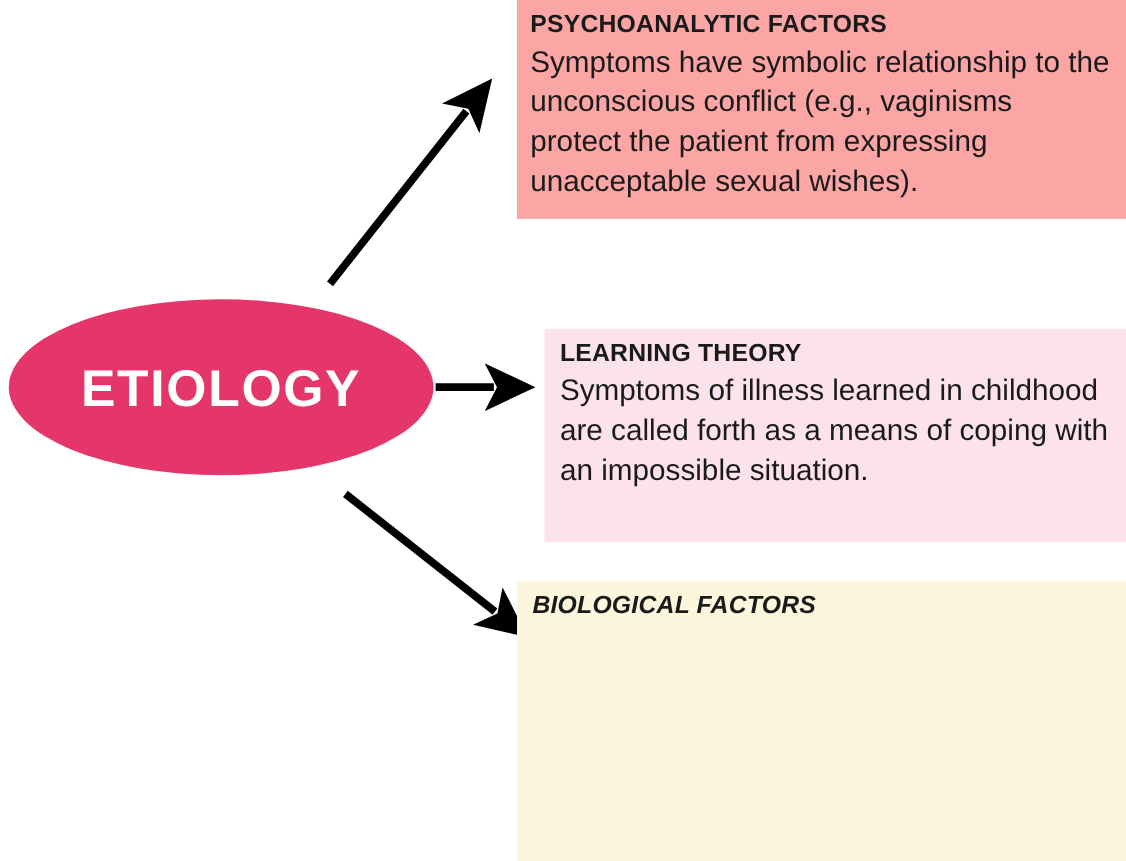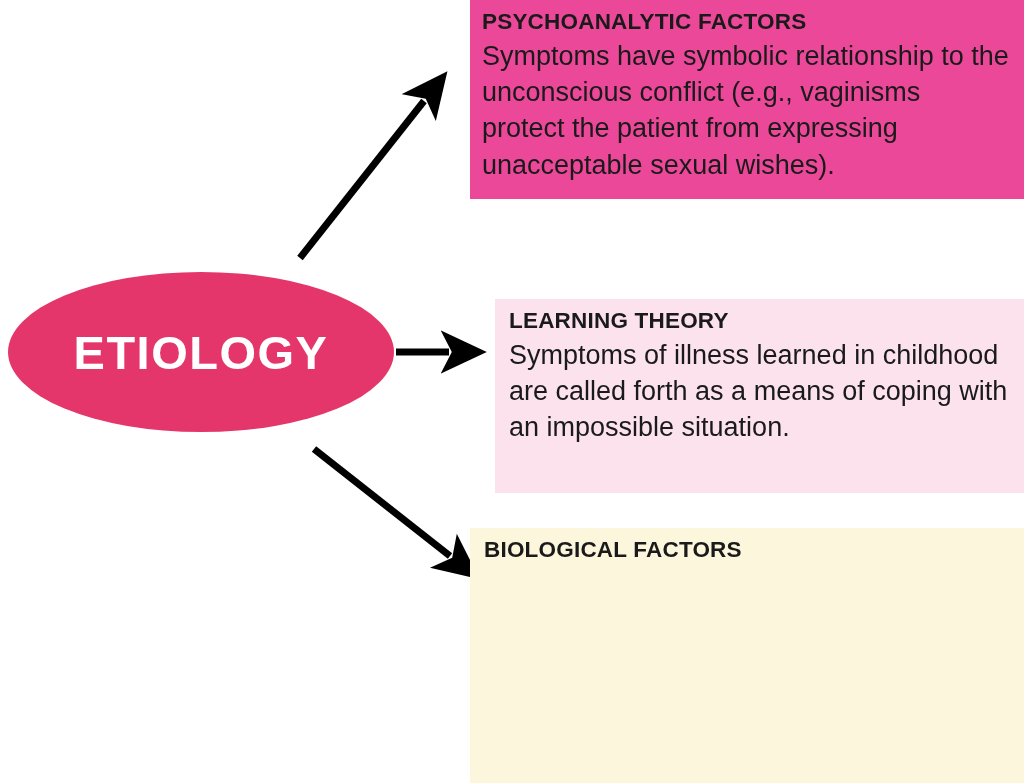"PSYCHOANALYTIC FACTORS" div.factor-box { background: #ec4899 -> #fca5a5 }
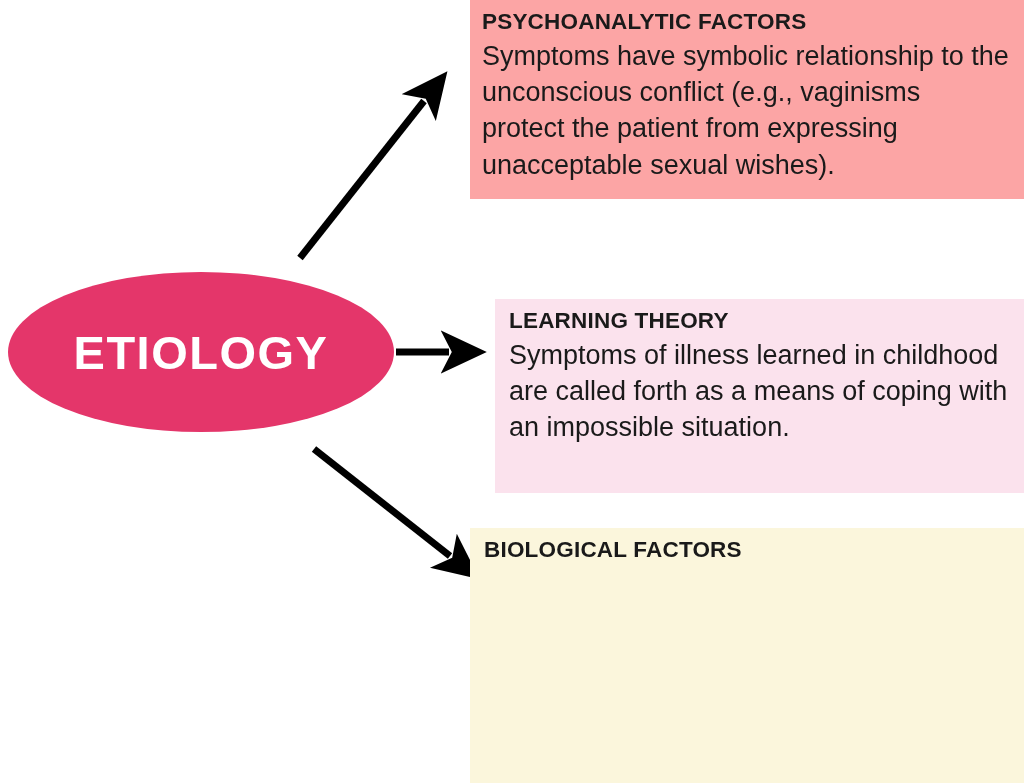"BIOLOGICAL FACTORS" div.factor-box { font-style: none -> italic }
